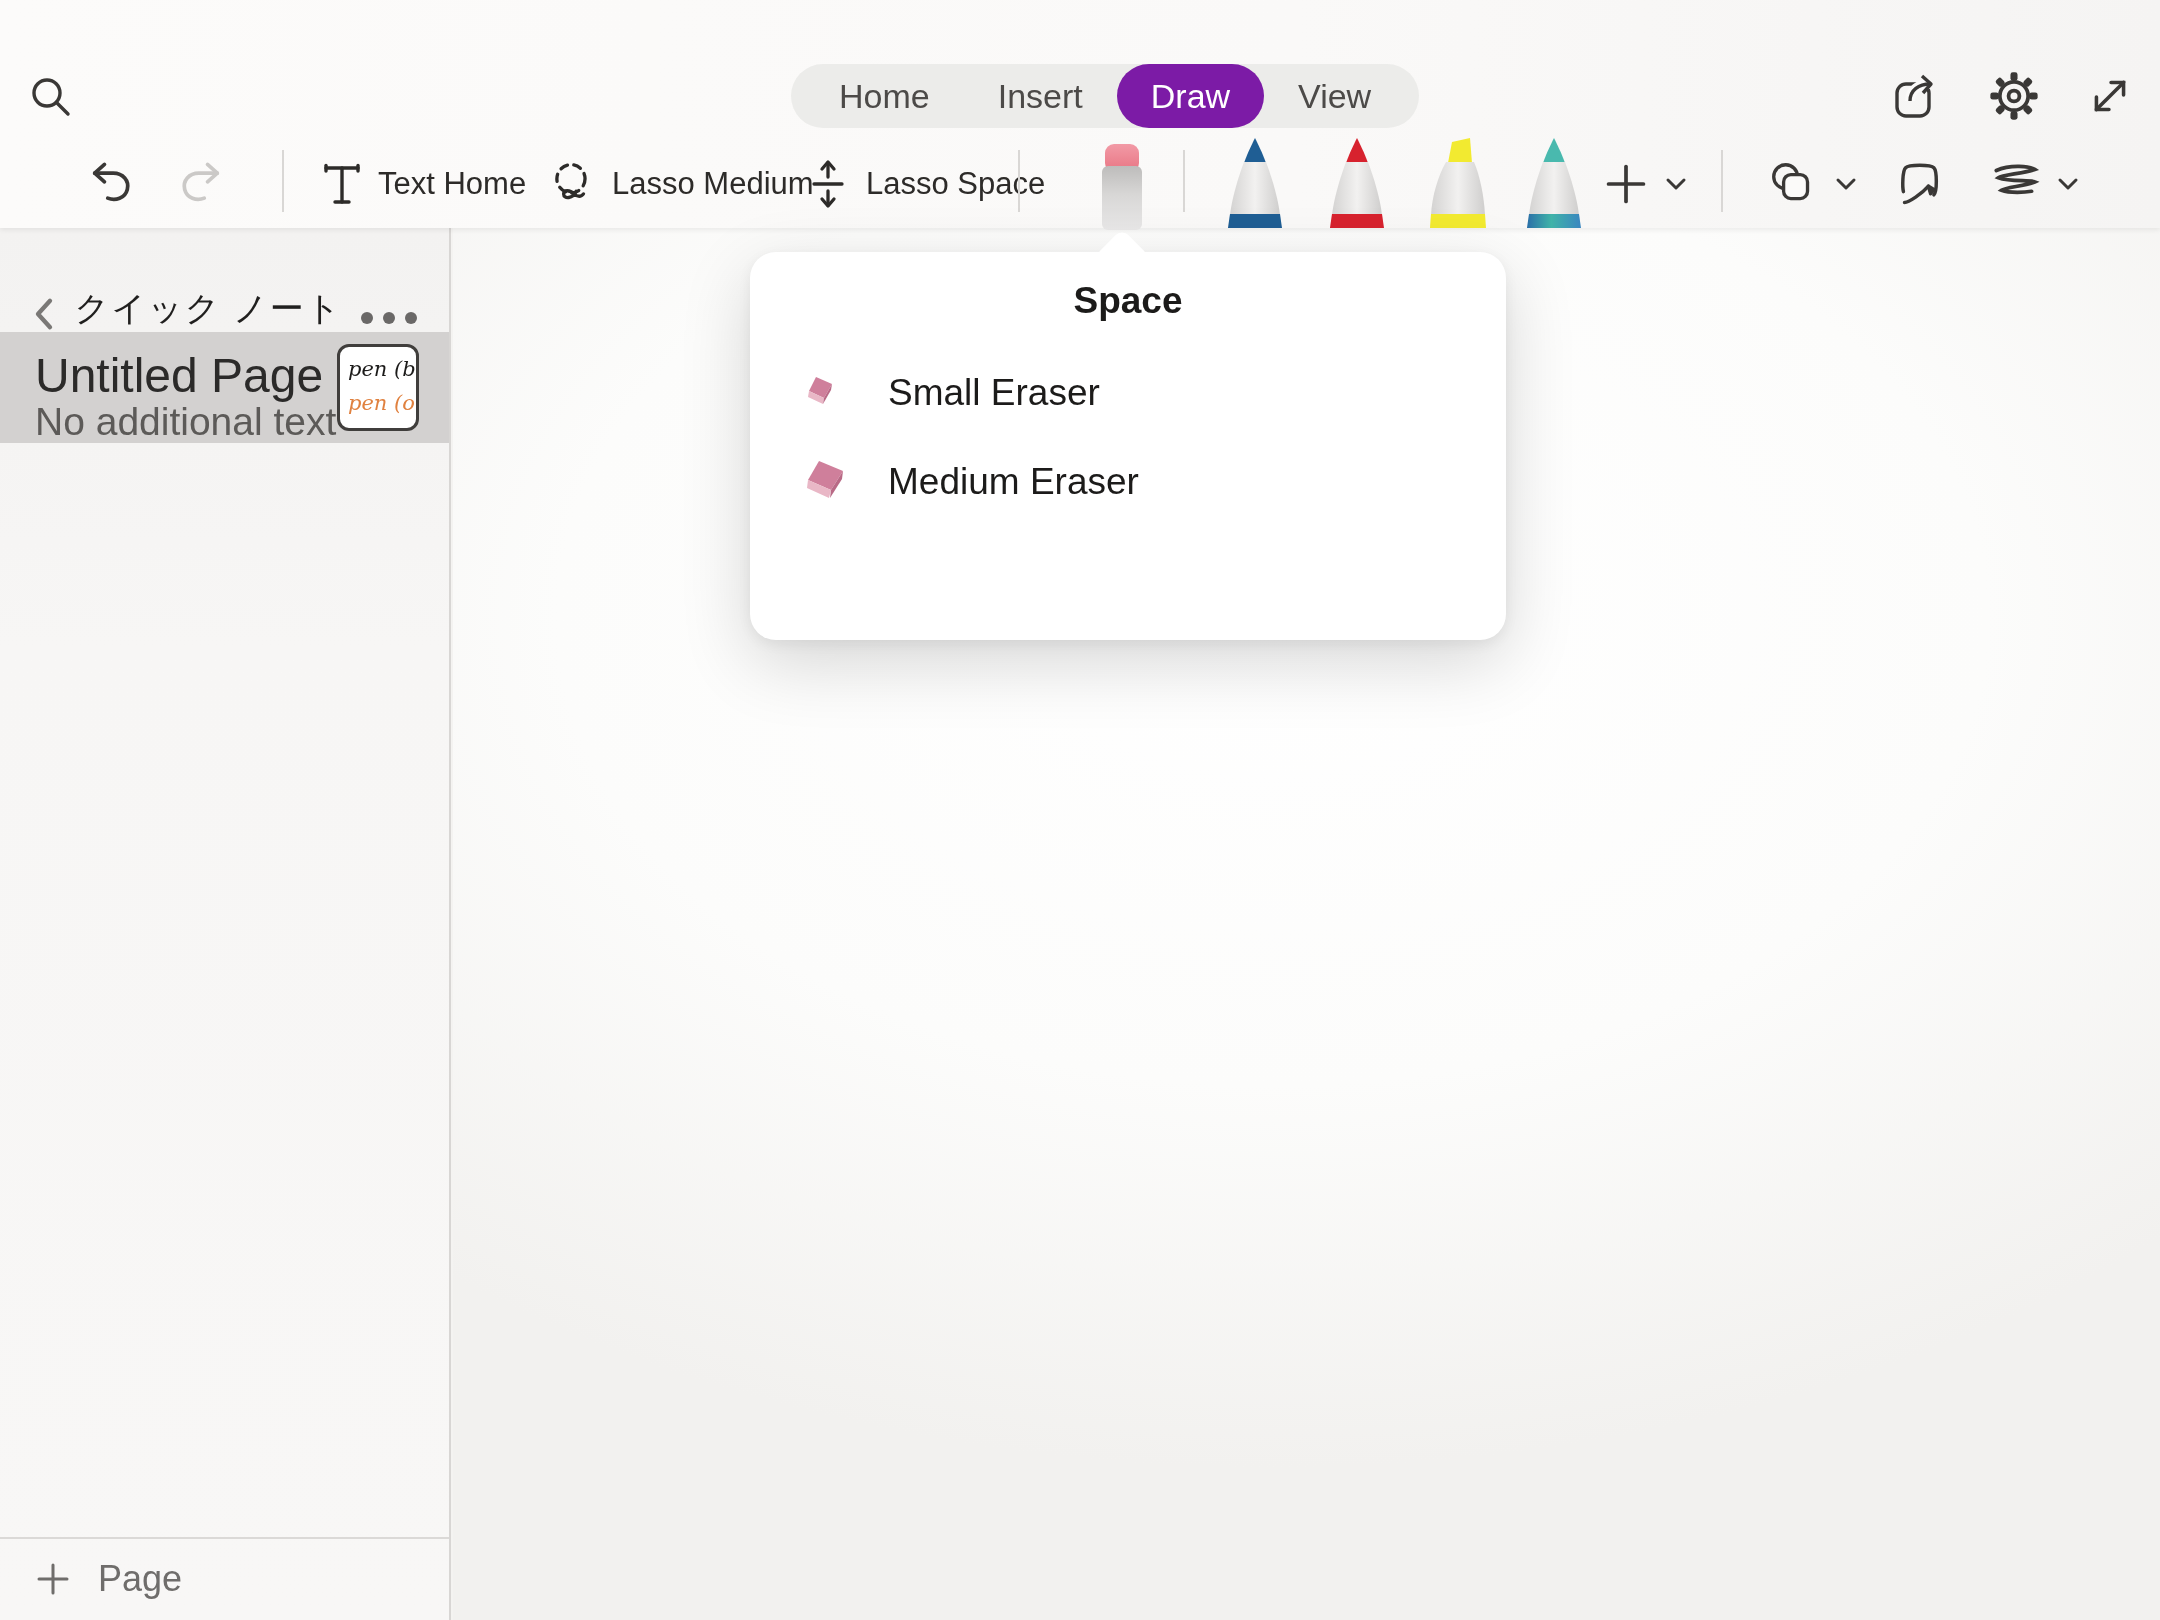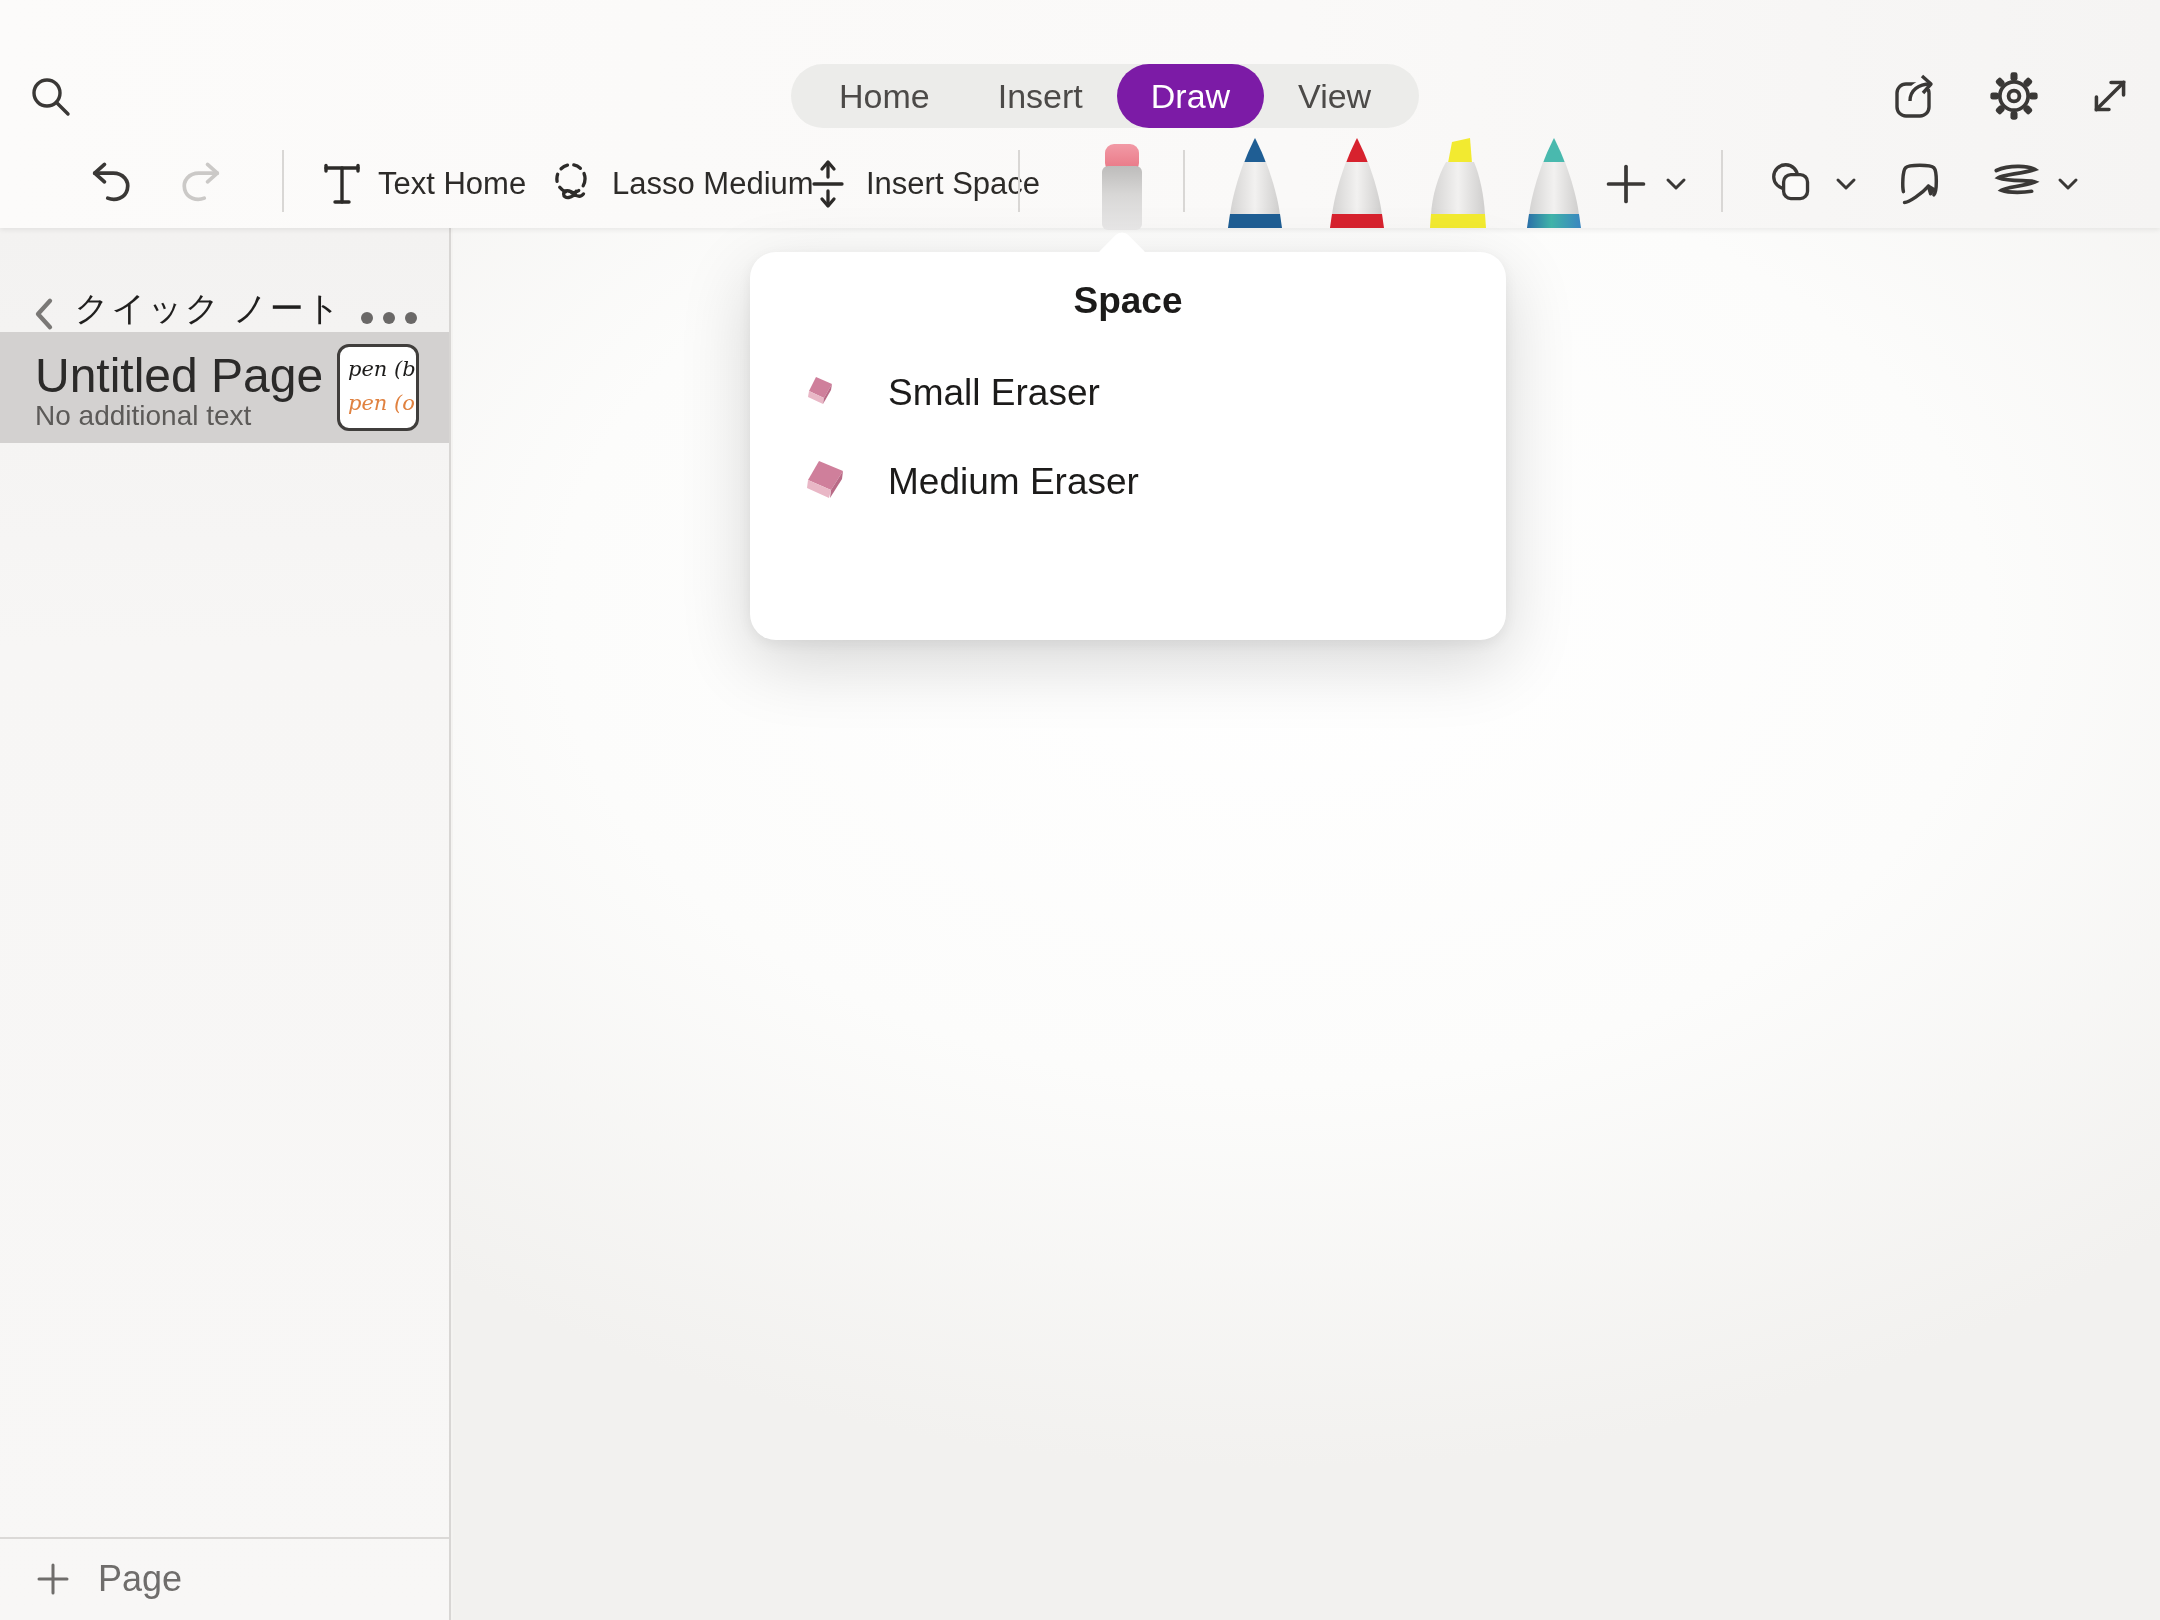"Insert Space" span.tool-label { text: Insert -> Lasso }
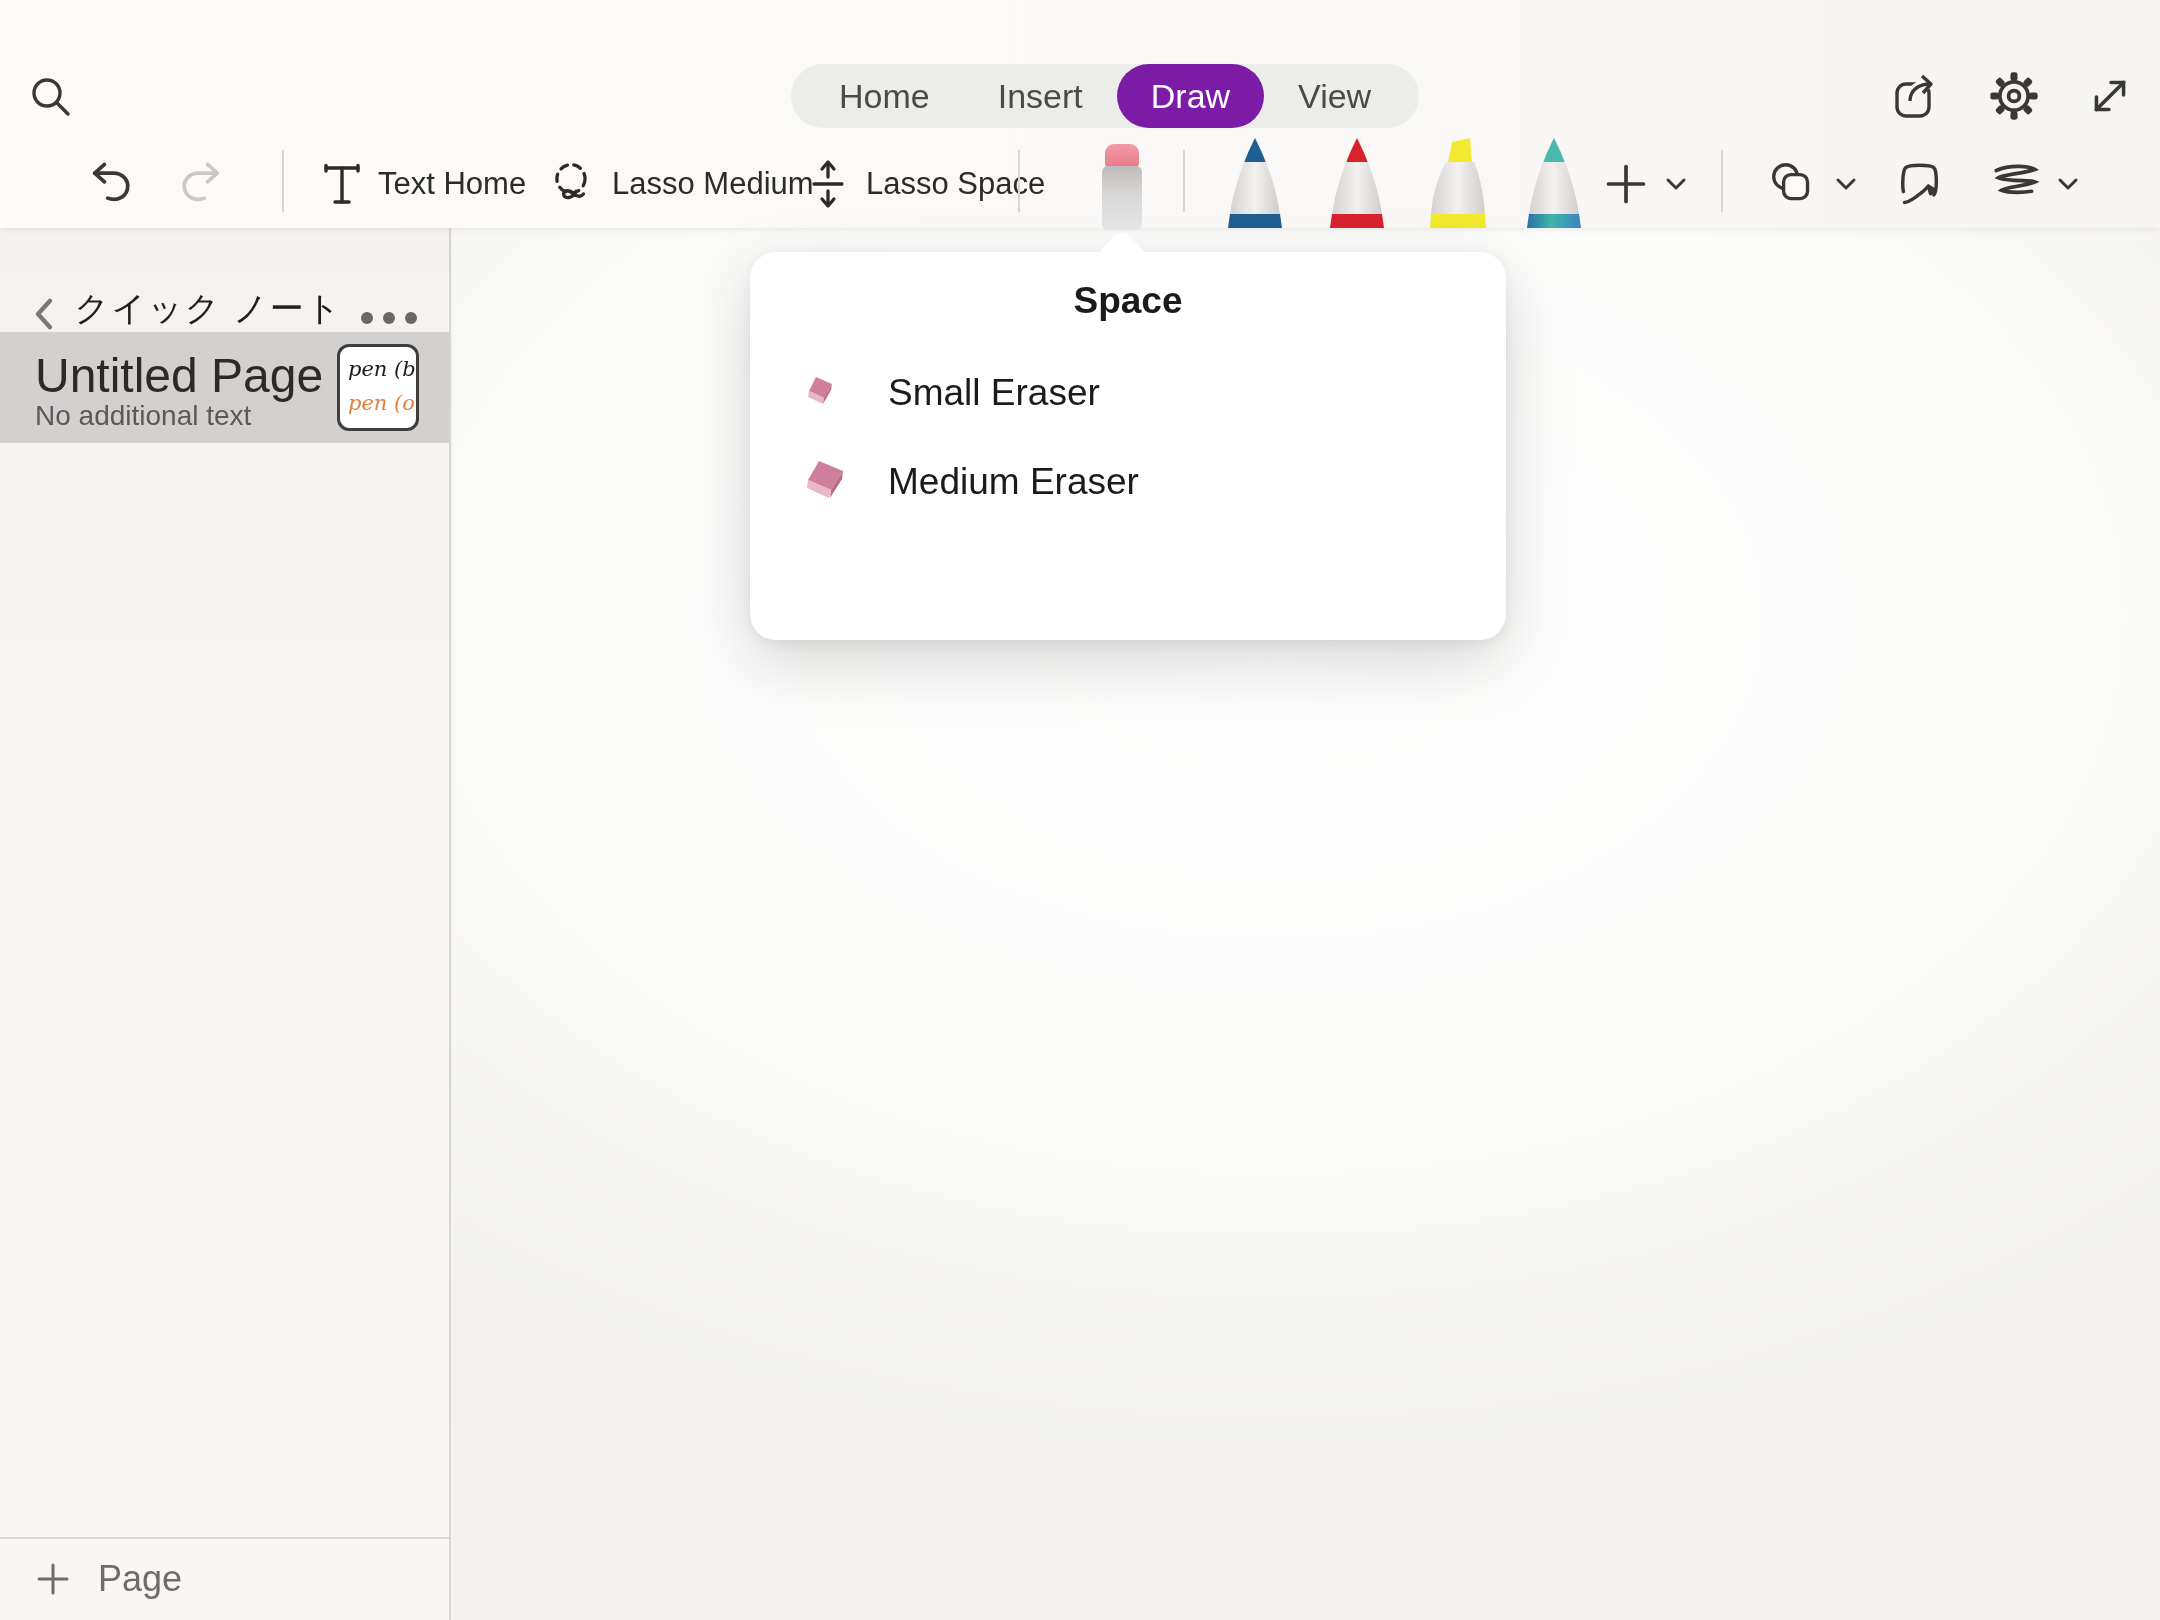"No additional text" .pi-sub { font-size: 28px -> 39px }
